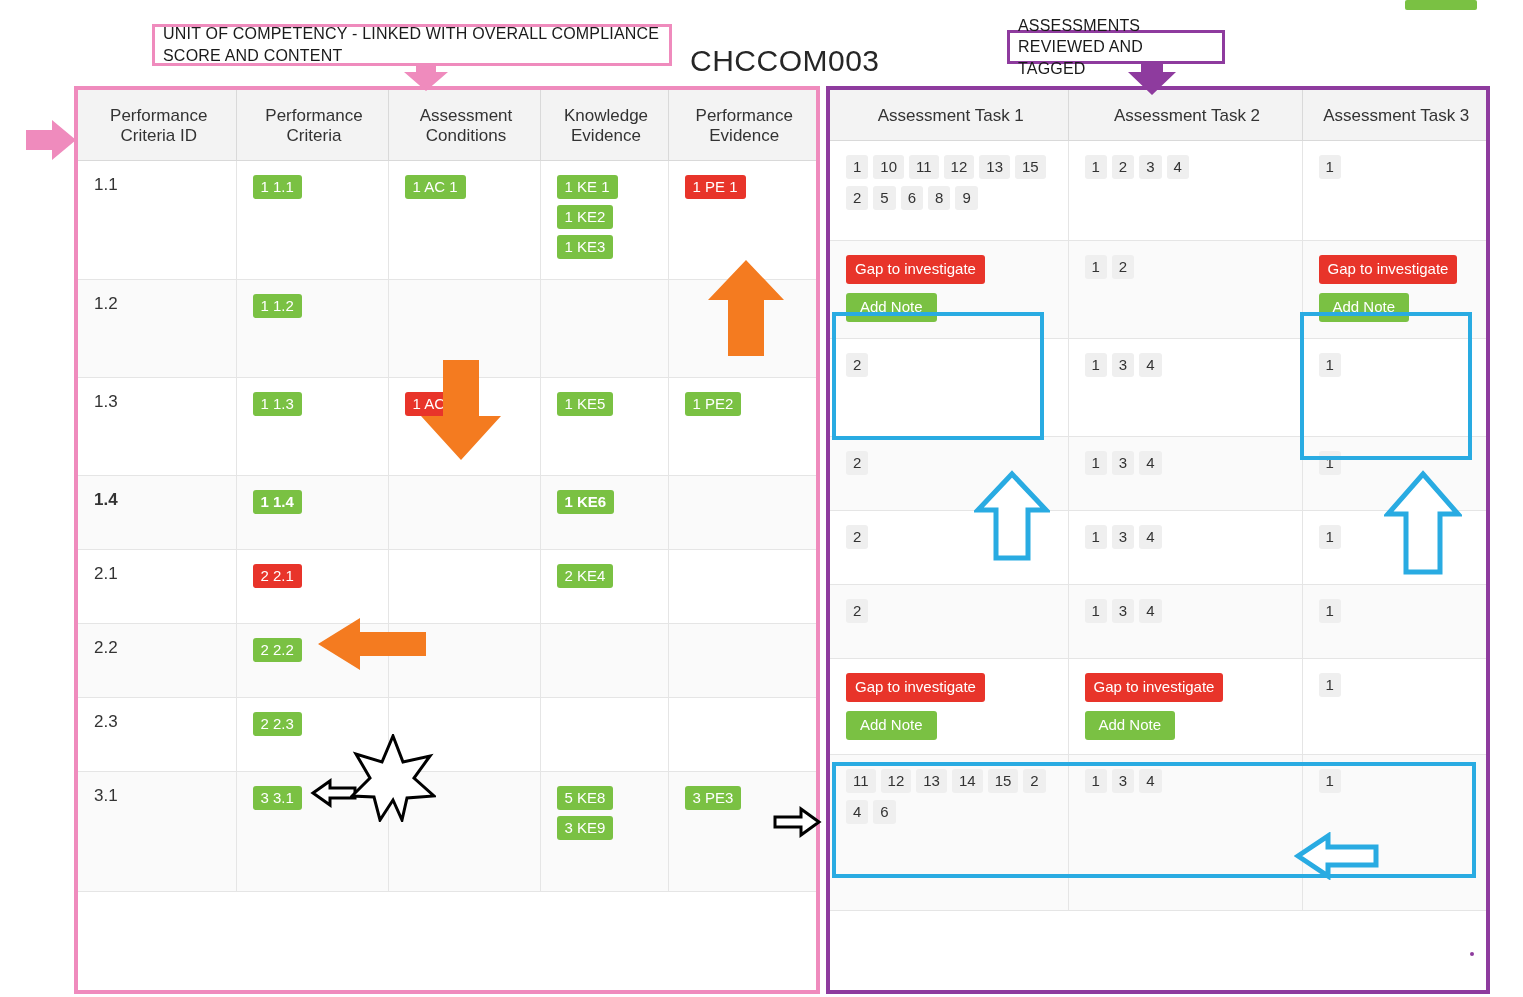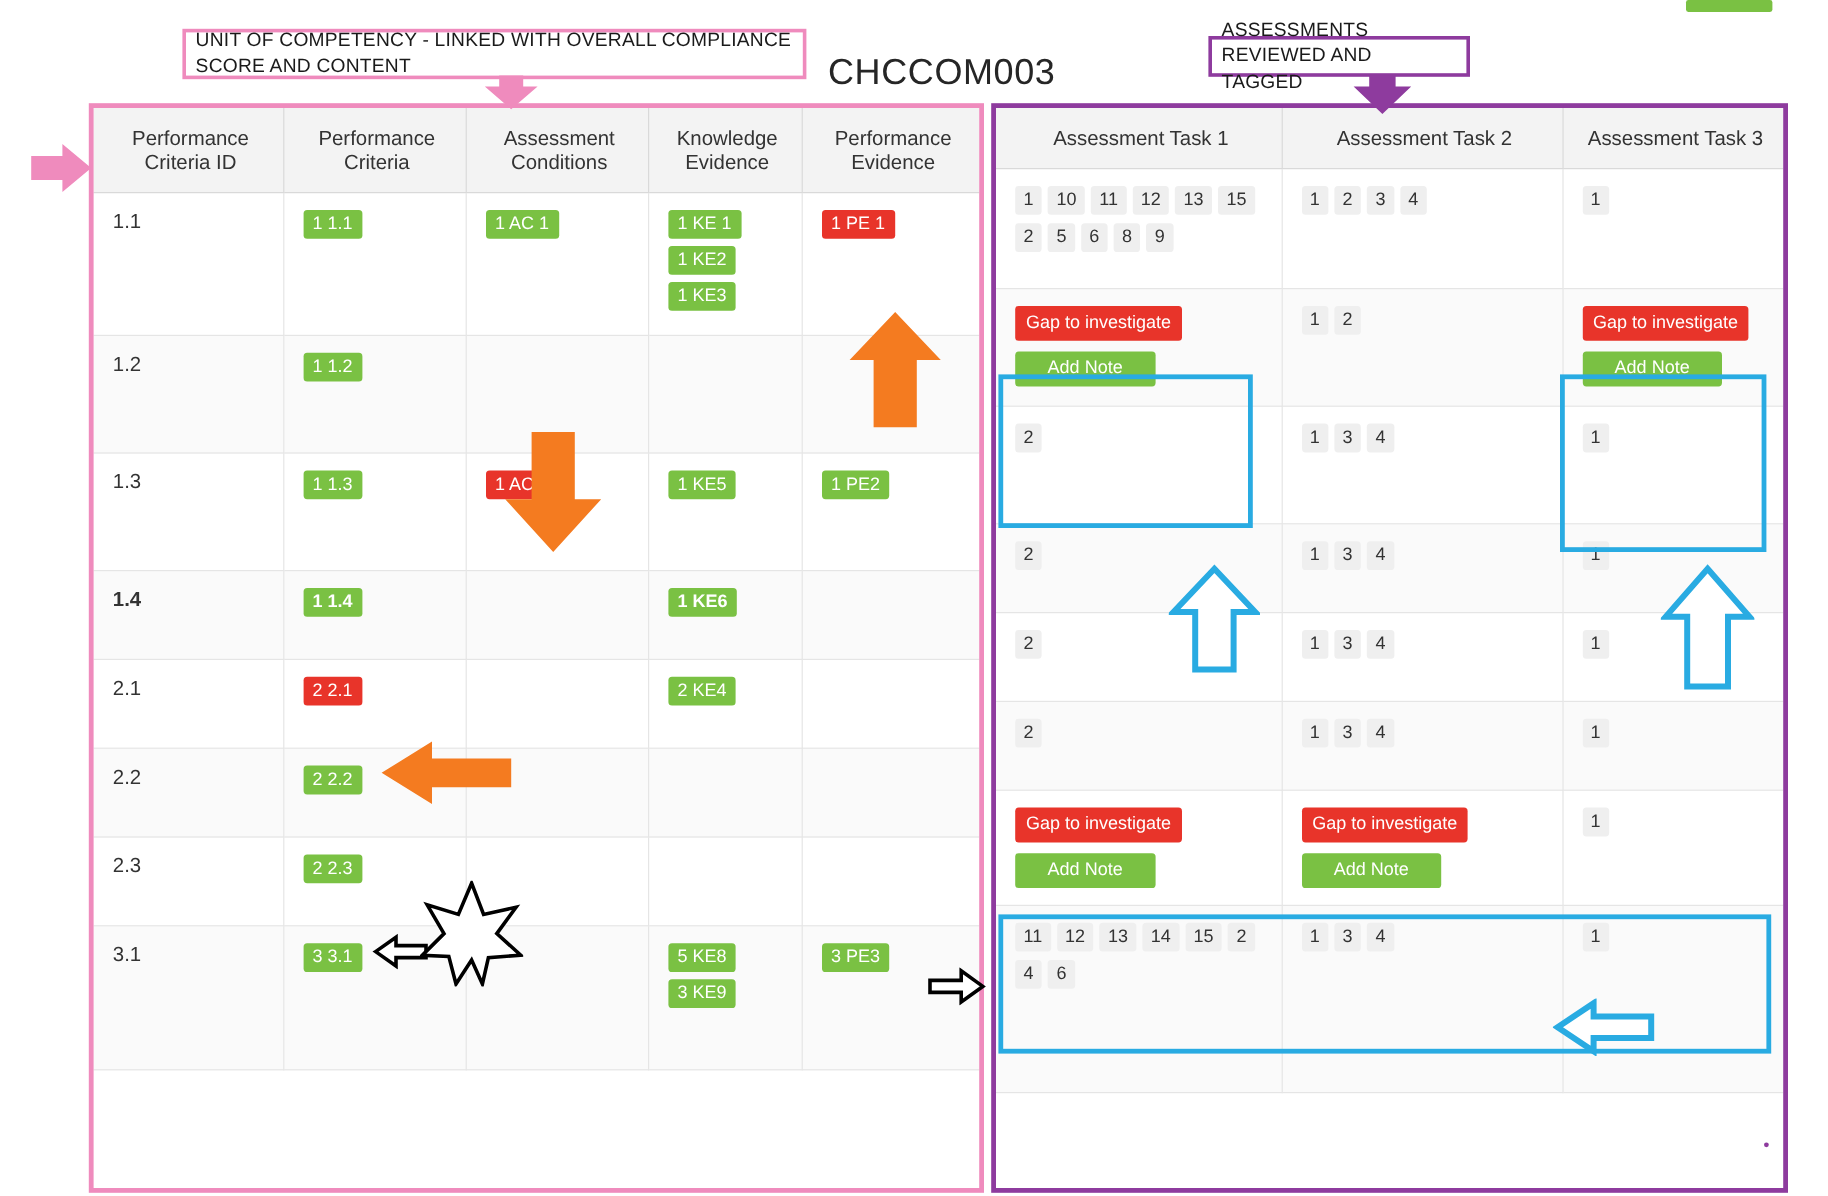"Add Note" .add-note { padding: 5px 27px -> 5px 14px }
